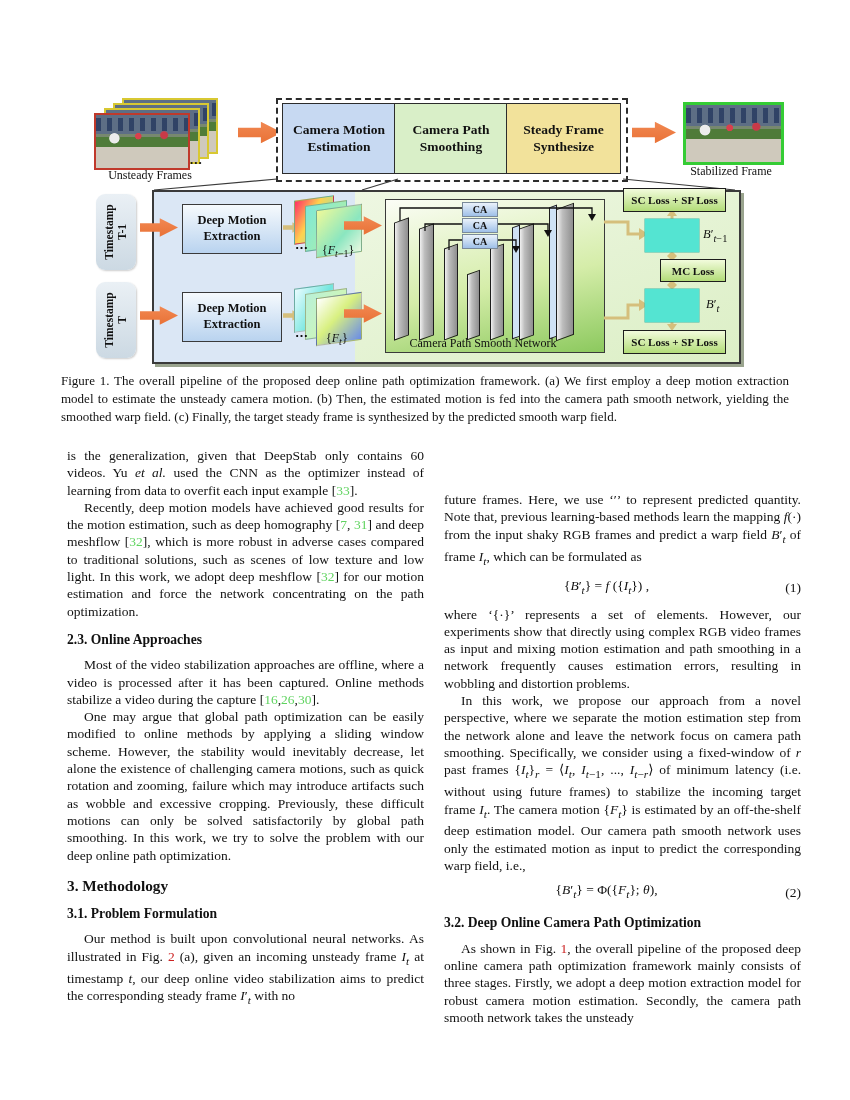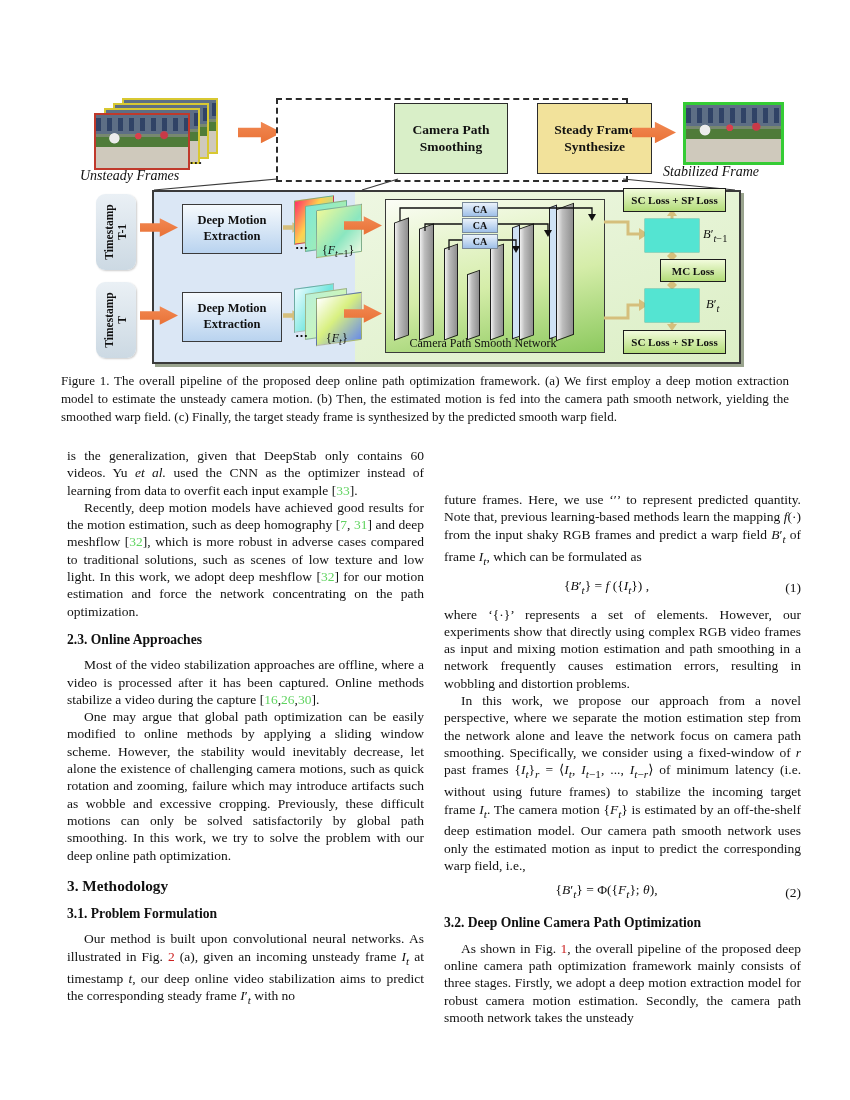"Camera Motion" div.stagebox { html: none -> <div> <span>Camera Motion</span> <span>Estimation</span> </div> }
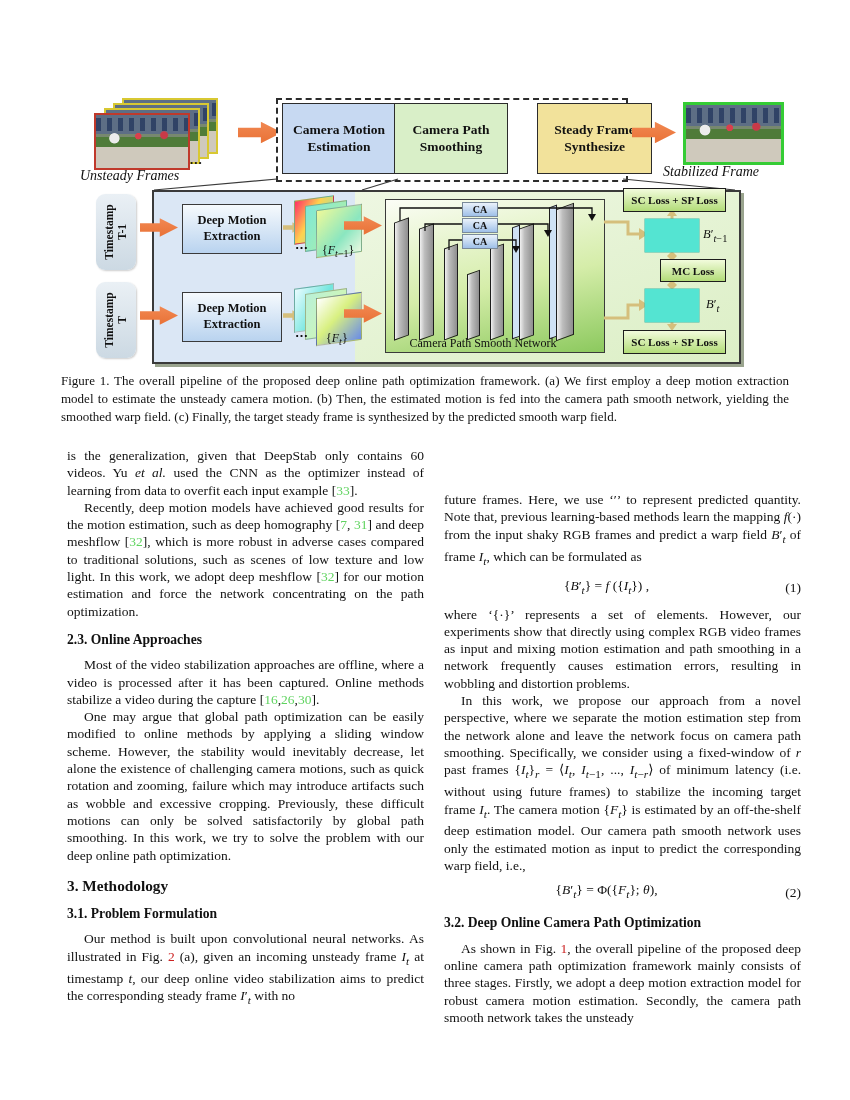"Steady Frame" div.stagebox { margin-left: 31px -> none }
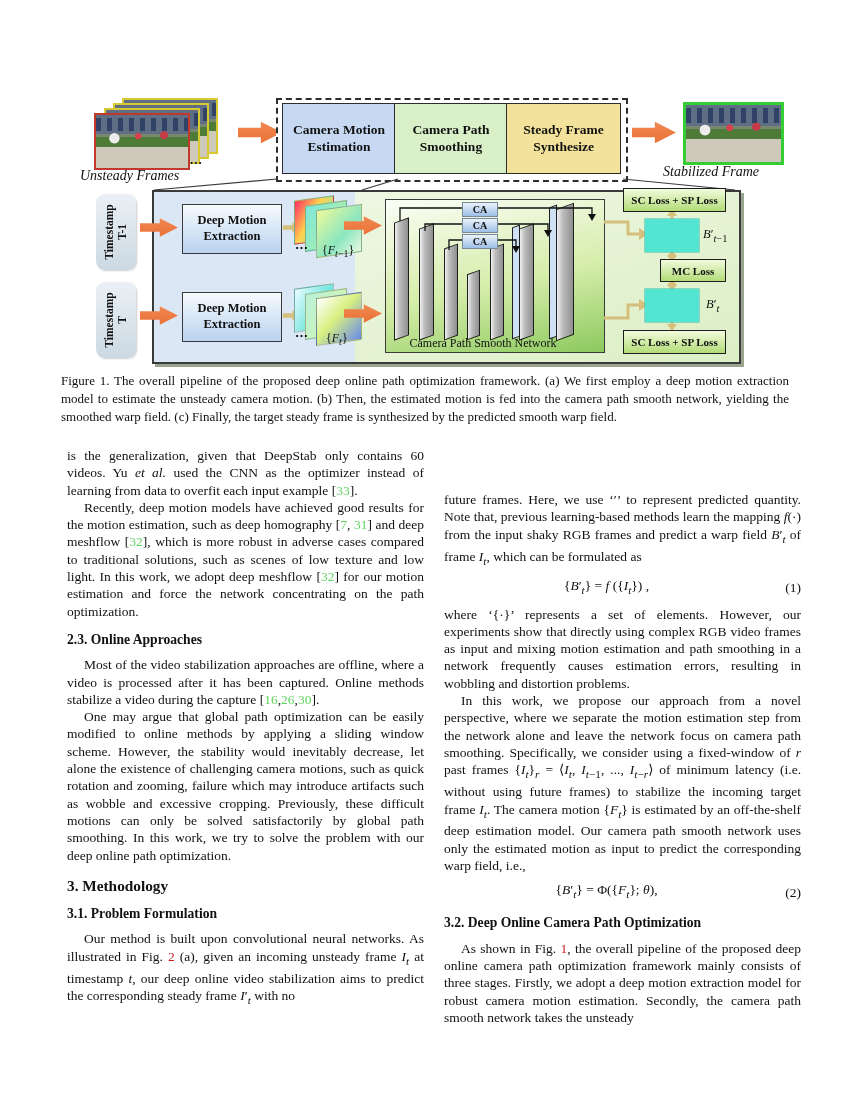"Unsteady Frames" .imglabel { font-size: 14px -> 12px; font-style: italic -> none; text-align: left -> center }
